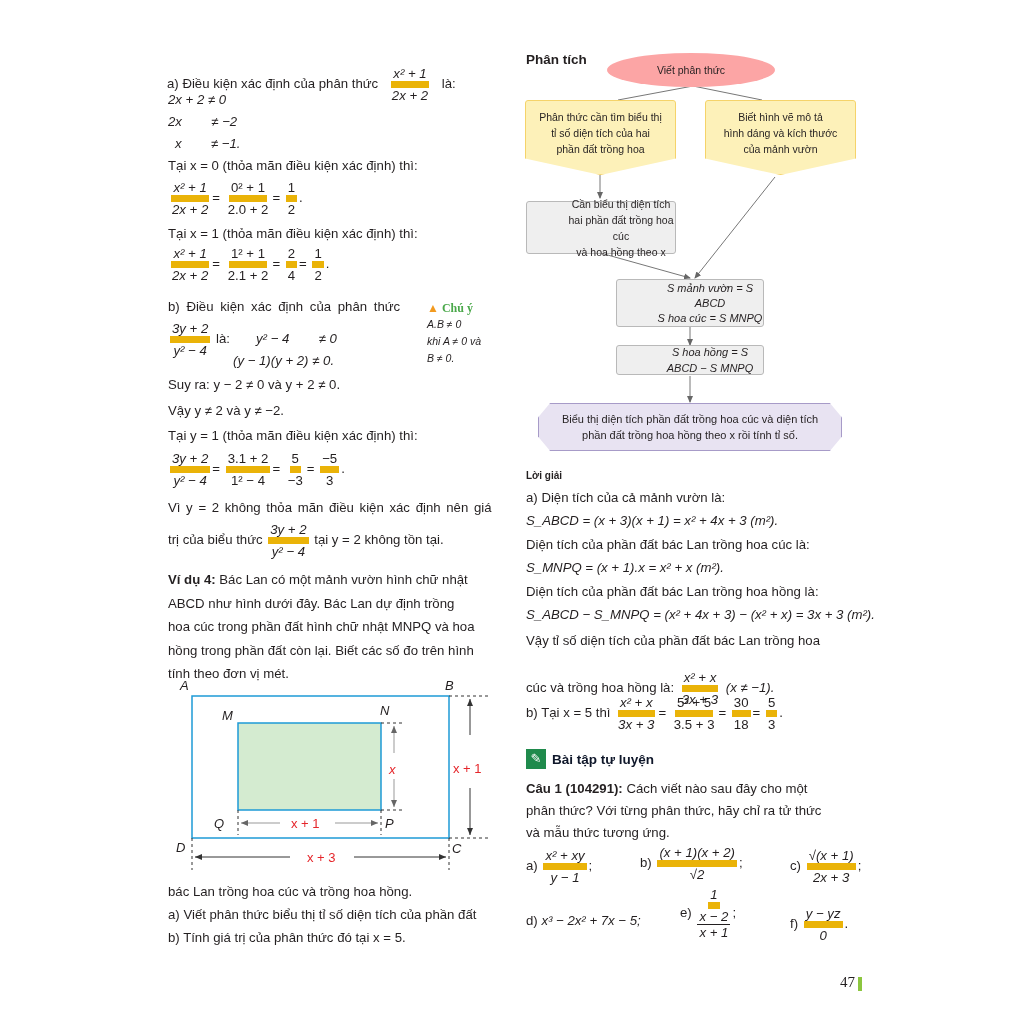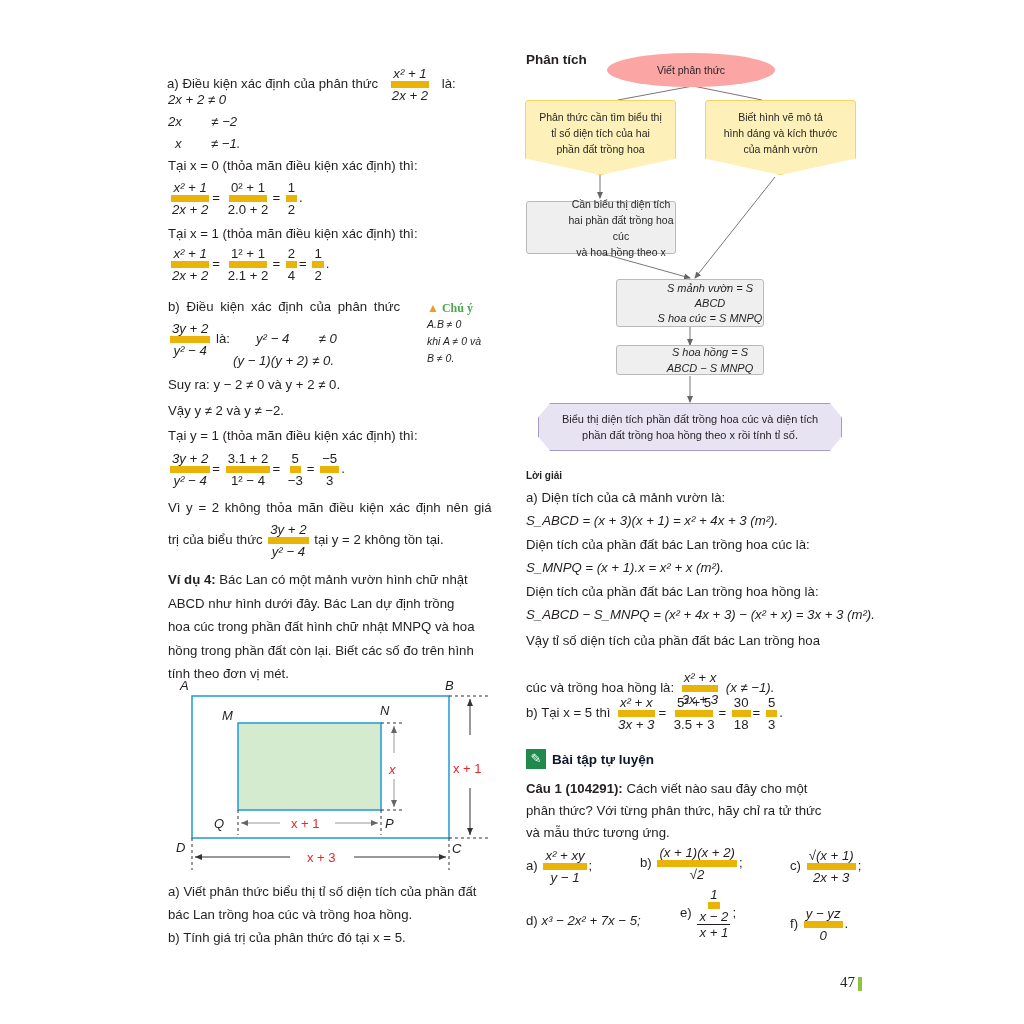"a) Viết phân thức biểu" div { order: before "bác Lan trồng hoa cúc" -> after "bác Lan trồng hoa cúc" }
